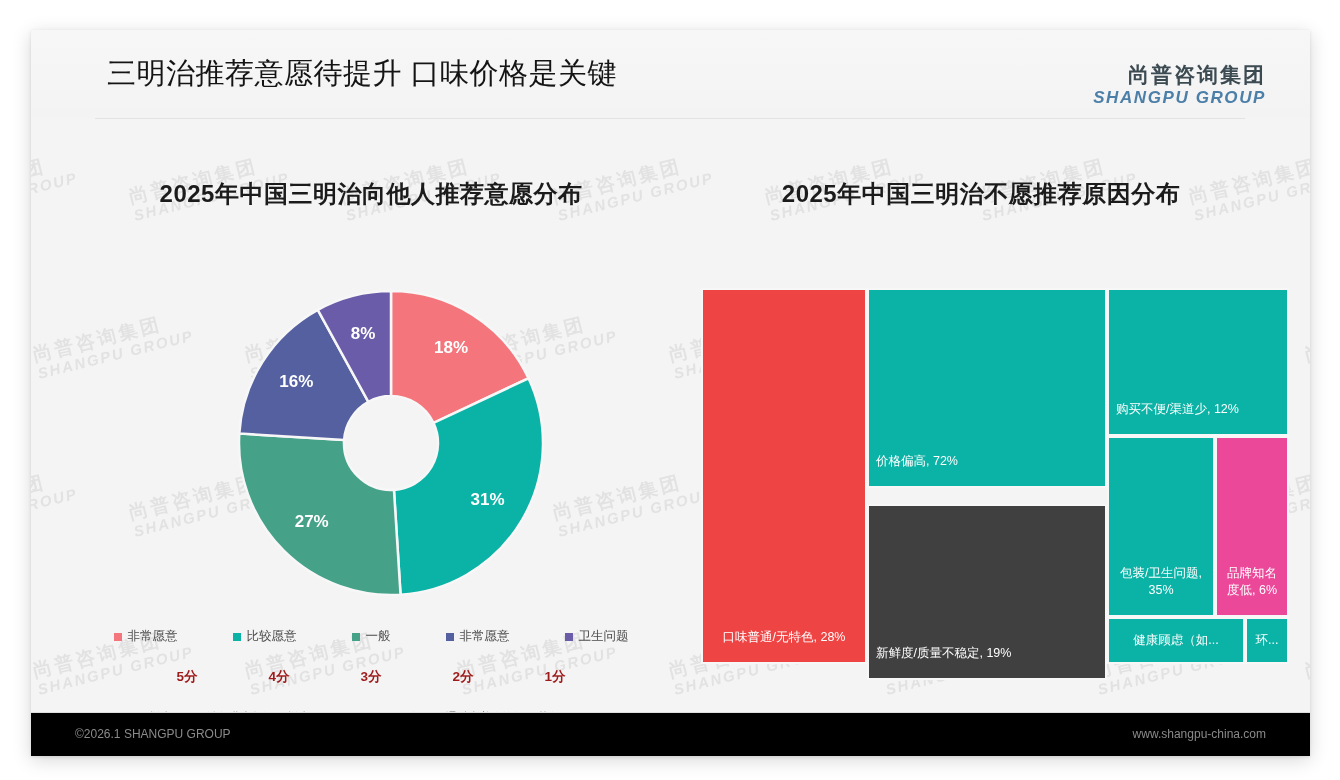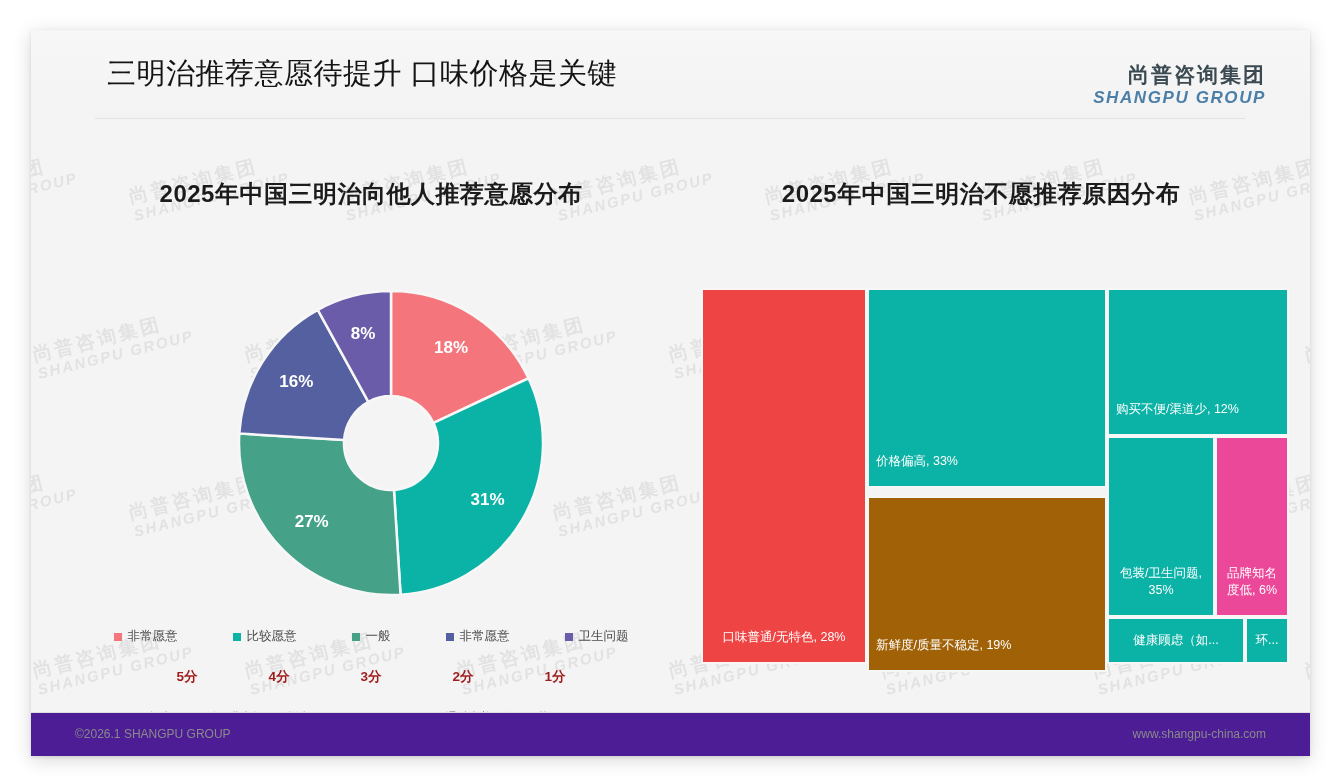"价格偏高, 33%" div.tm-label { text: 33% -> 72% }
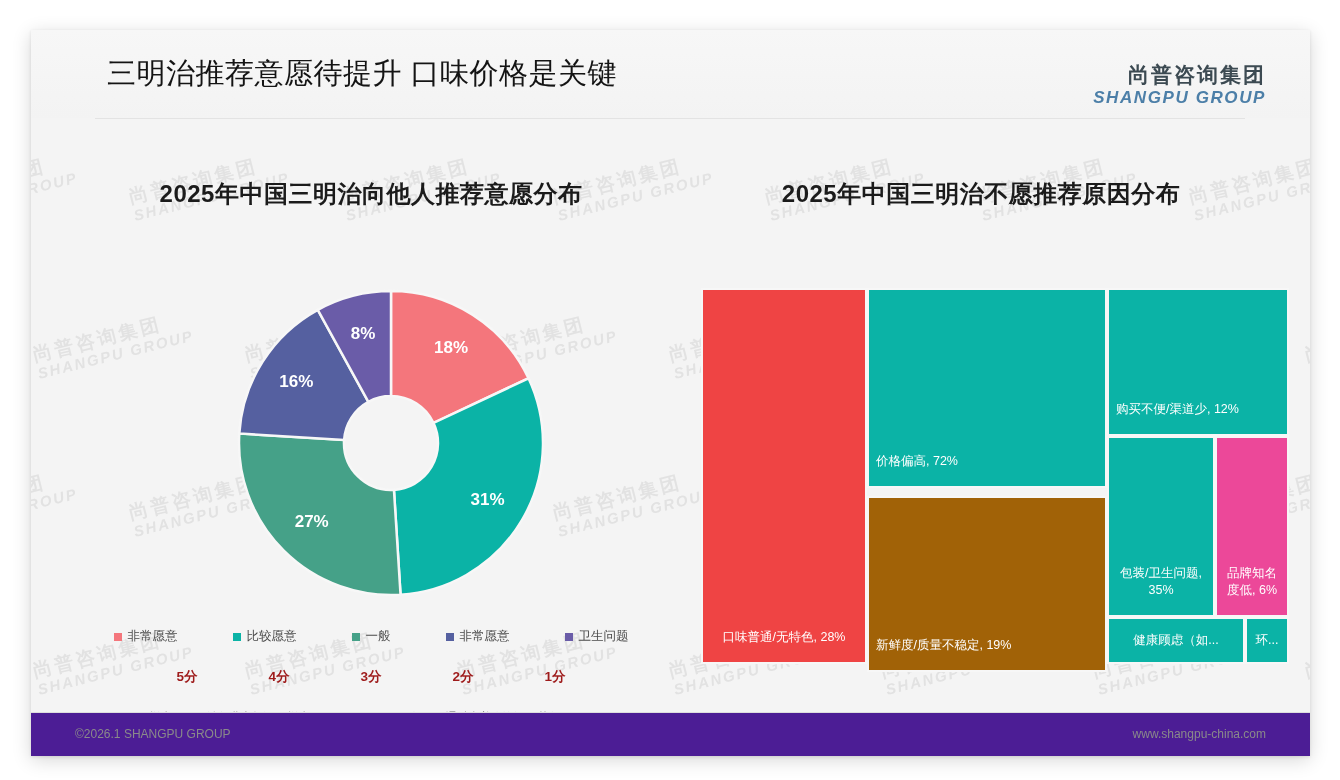"新鲜度/质量不稳定, 19%" div.tm-cell { background: #a16207 -> #404040; top: 208px -> 216px }
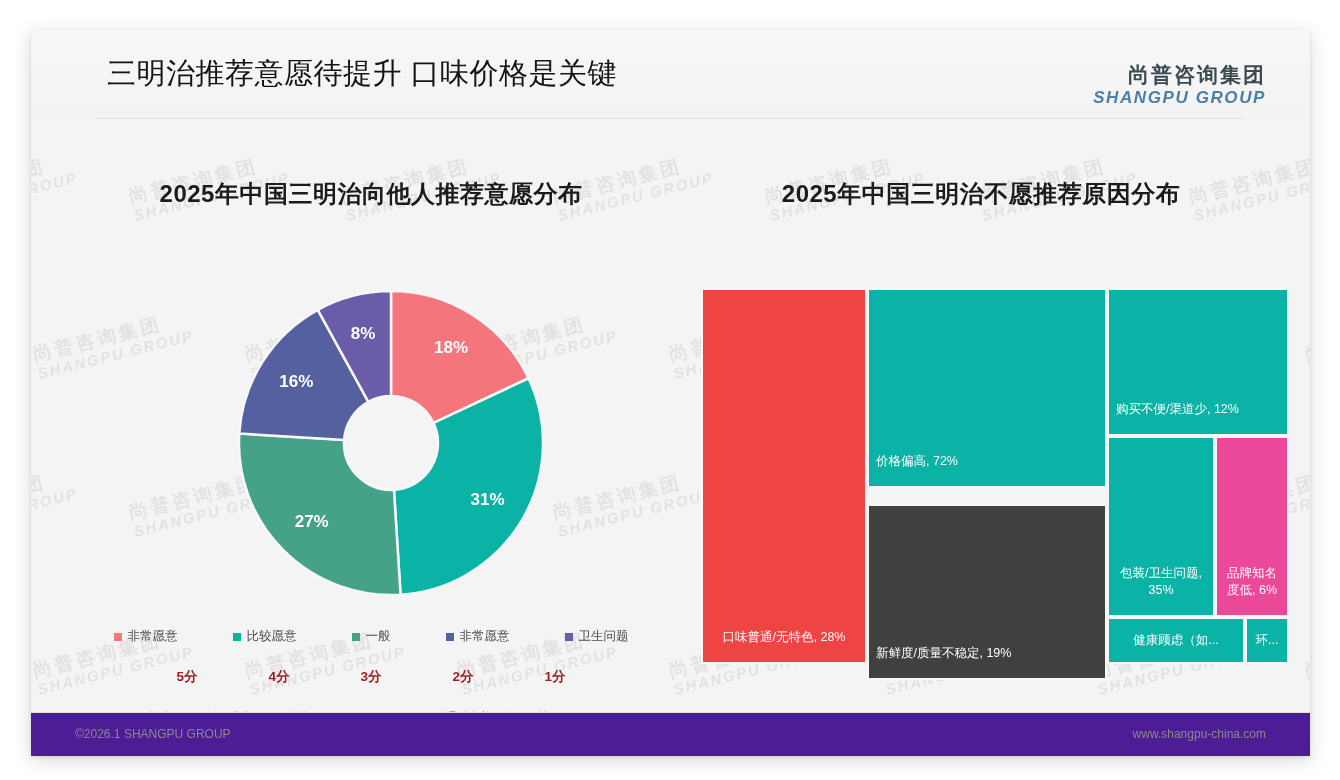"©2026.1 SHANGPU GROUP" #footer { background: #4c1d95 -> #000000 }
